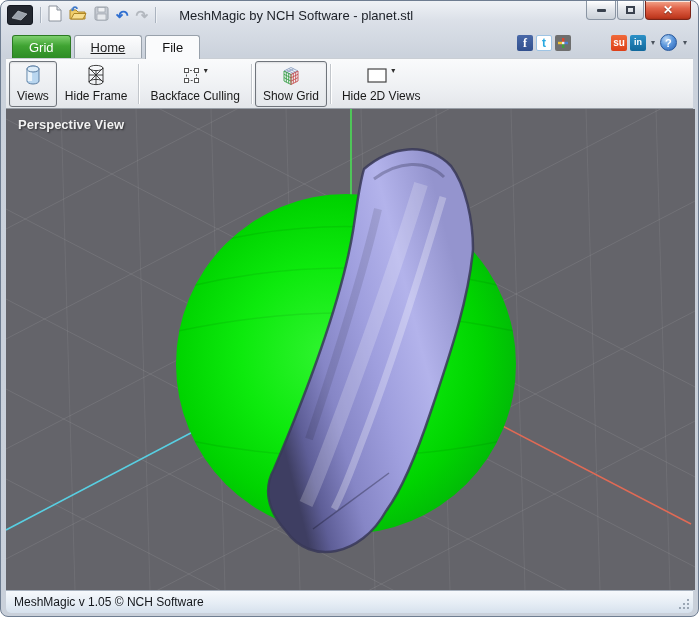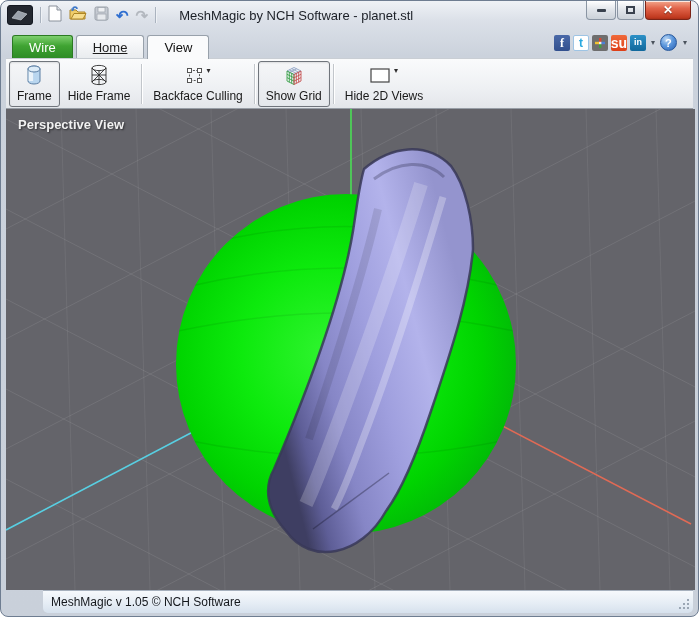"Wire" div.tab { text: Wire -> Grid }
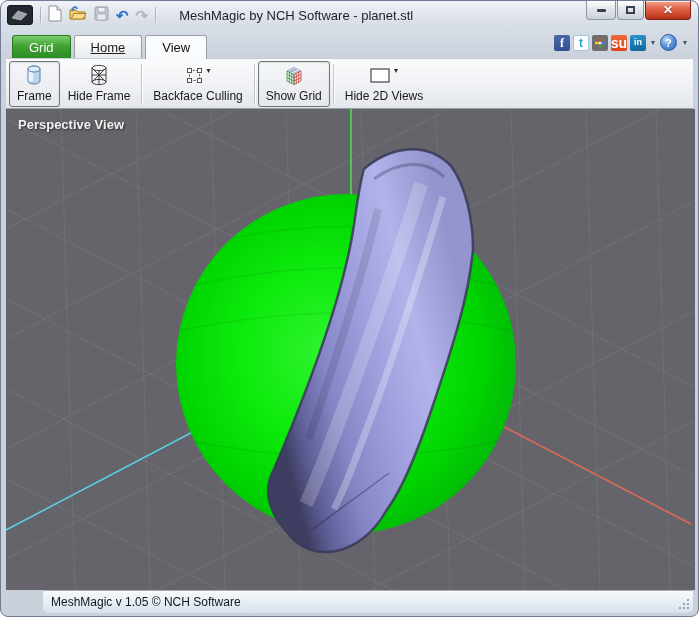"View" div.tab { text: View -> File }
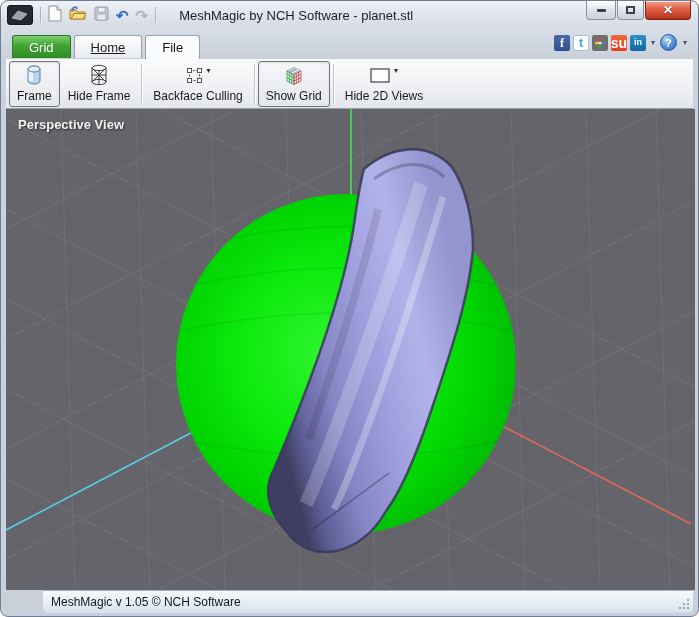"su" .s-su { font-size: 14px -> 10px; margin-left: none -> 37px }
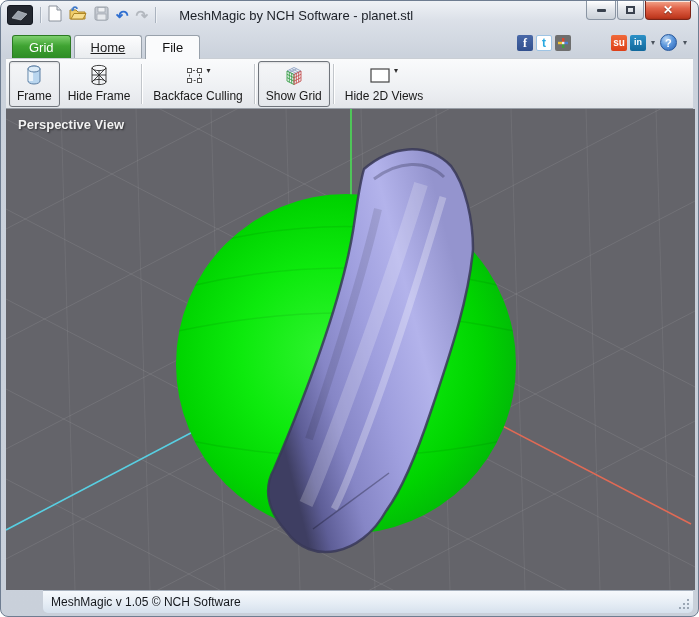"Frame" span { text: Frame -> Views }
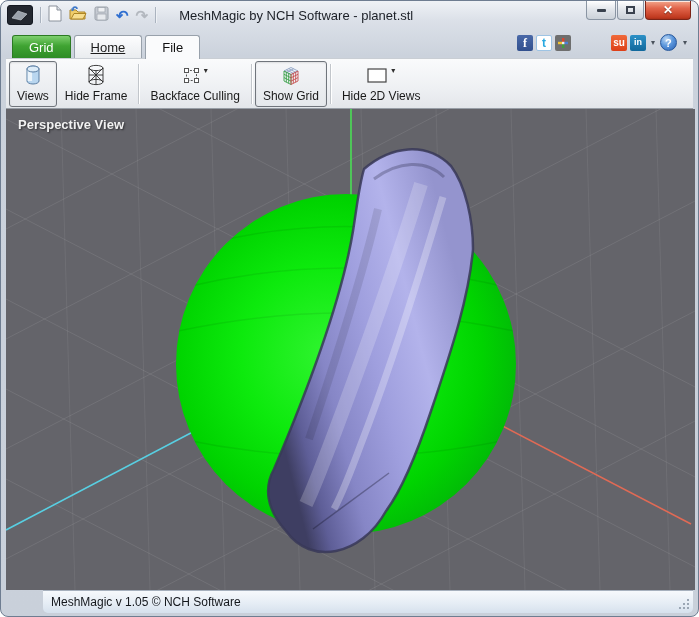"MeshMagic v 1.05 © NCH" .statusbar { margin-left: 37px -> none }
